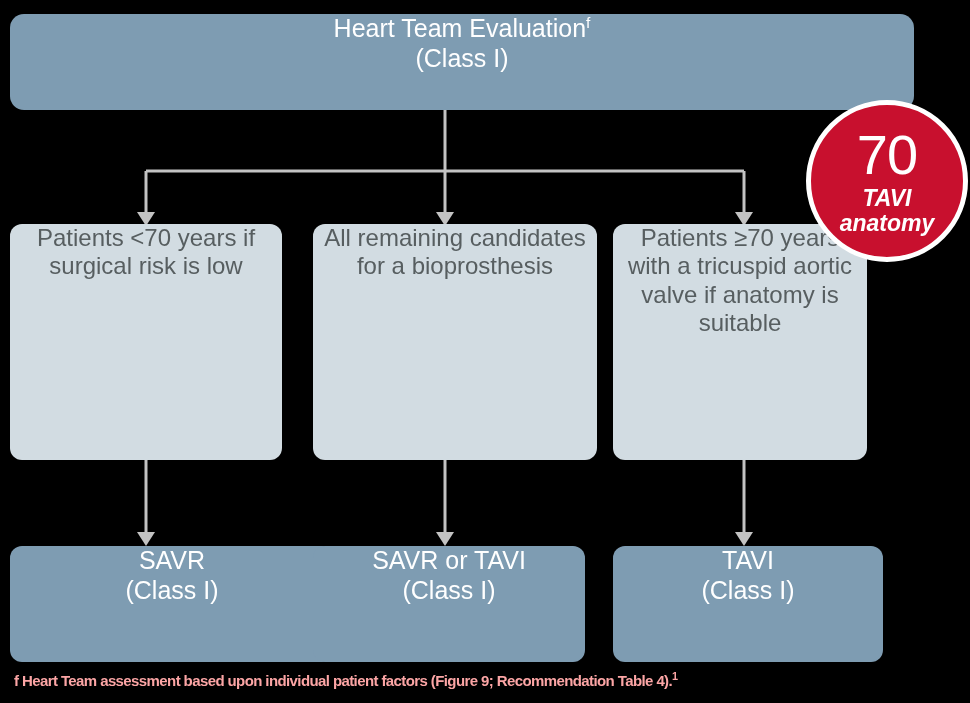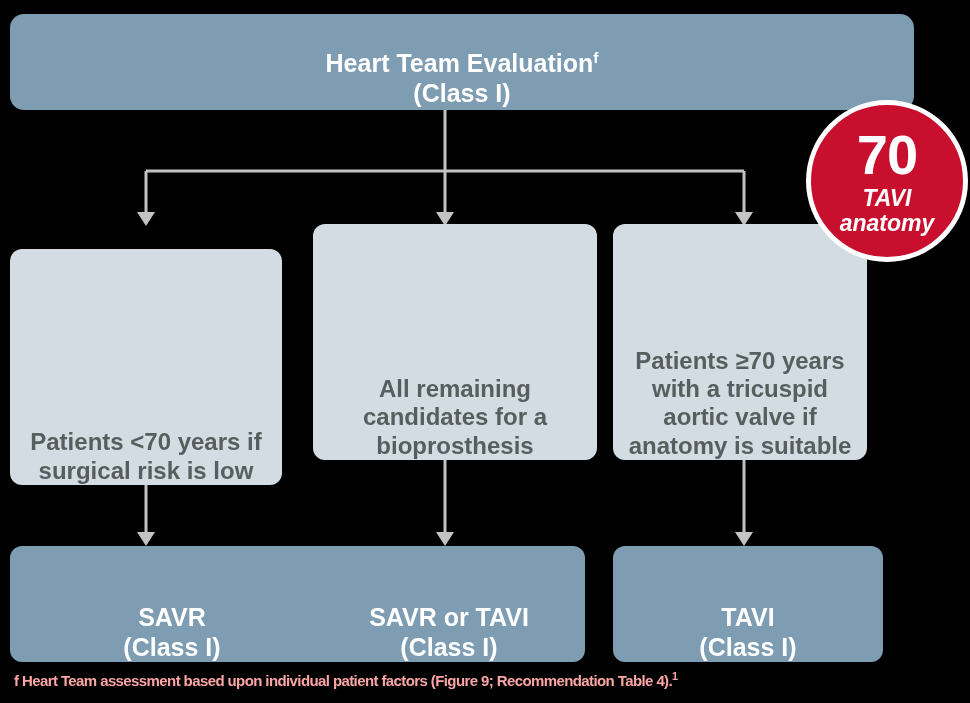"Heart Team Evaluationf" .box { align-items: flex-end -> flex-start; font-weight: bold -> normal }
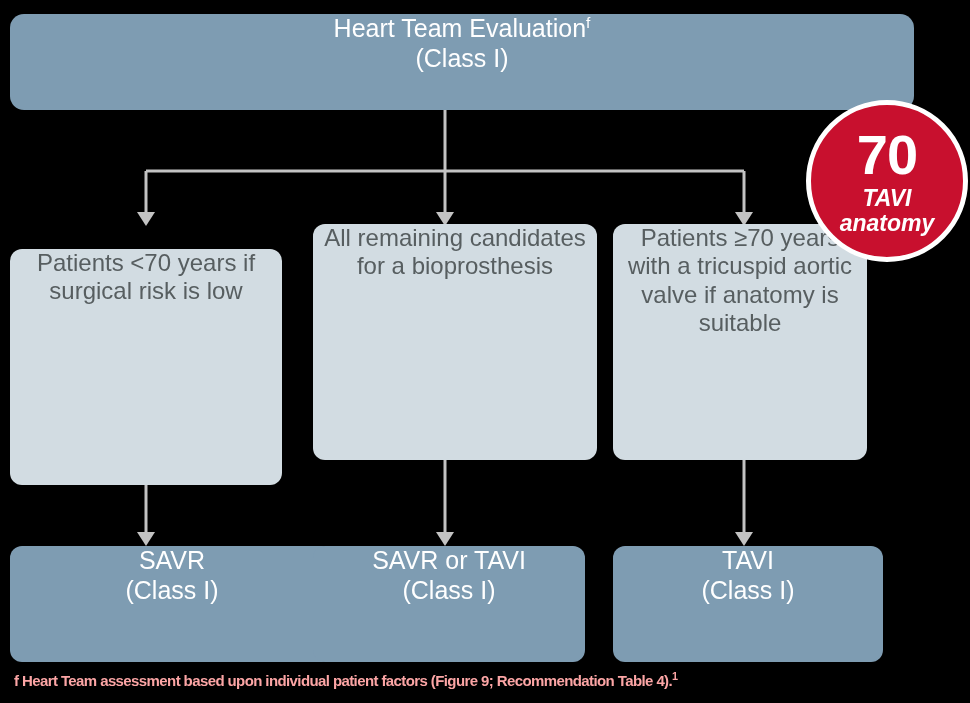"70" #badge .num { font-weight: bold -> normal }
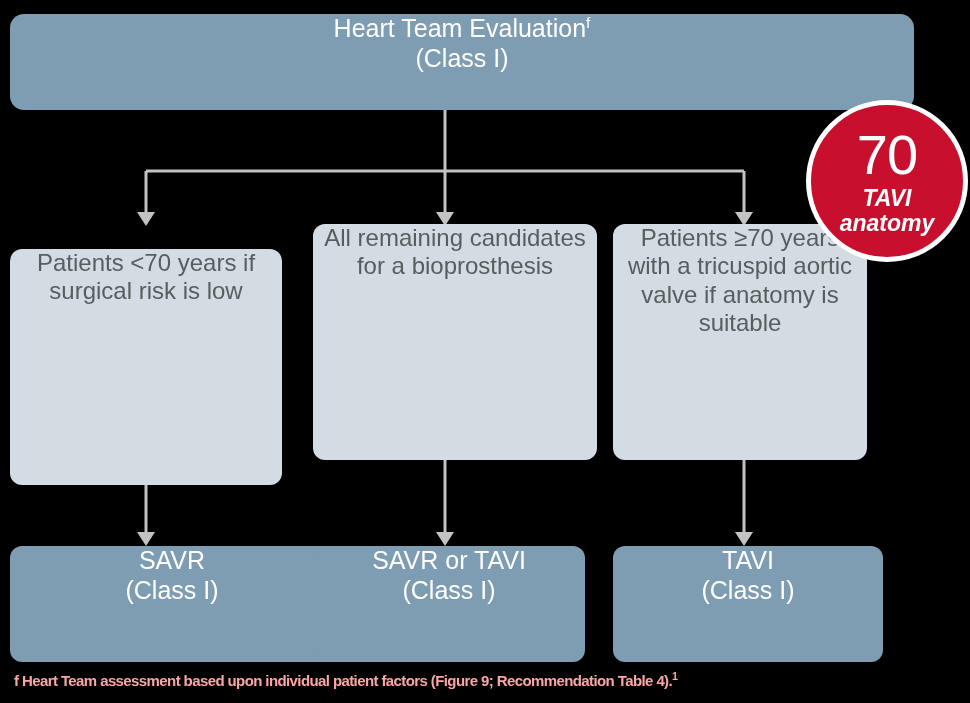"Patients <70 years if surgical" #crit-left { margin-top: 25px -> none }
